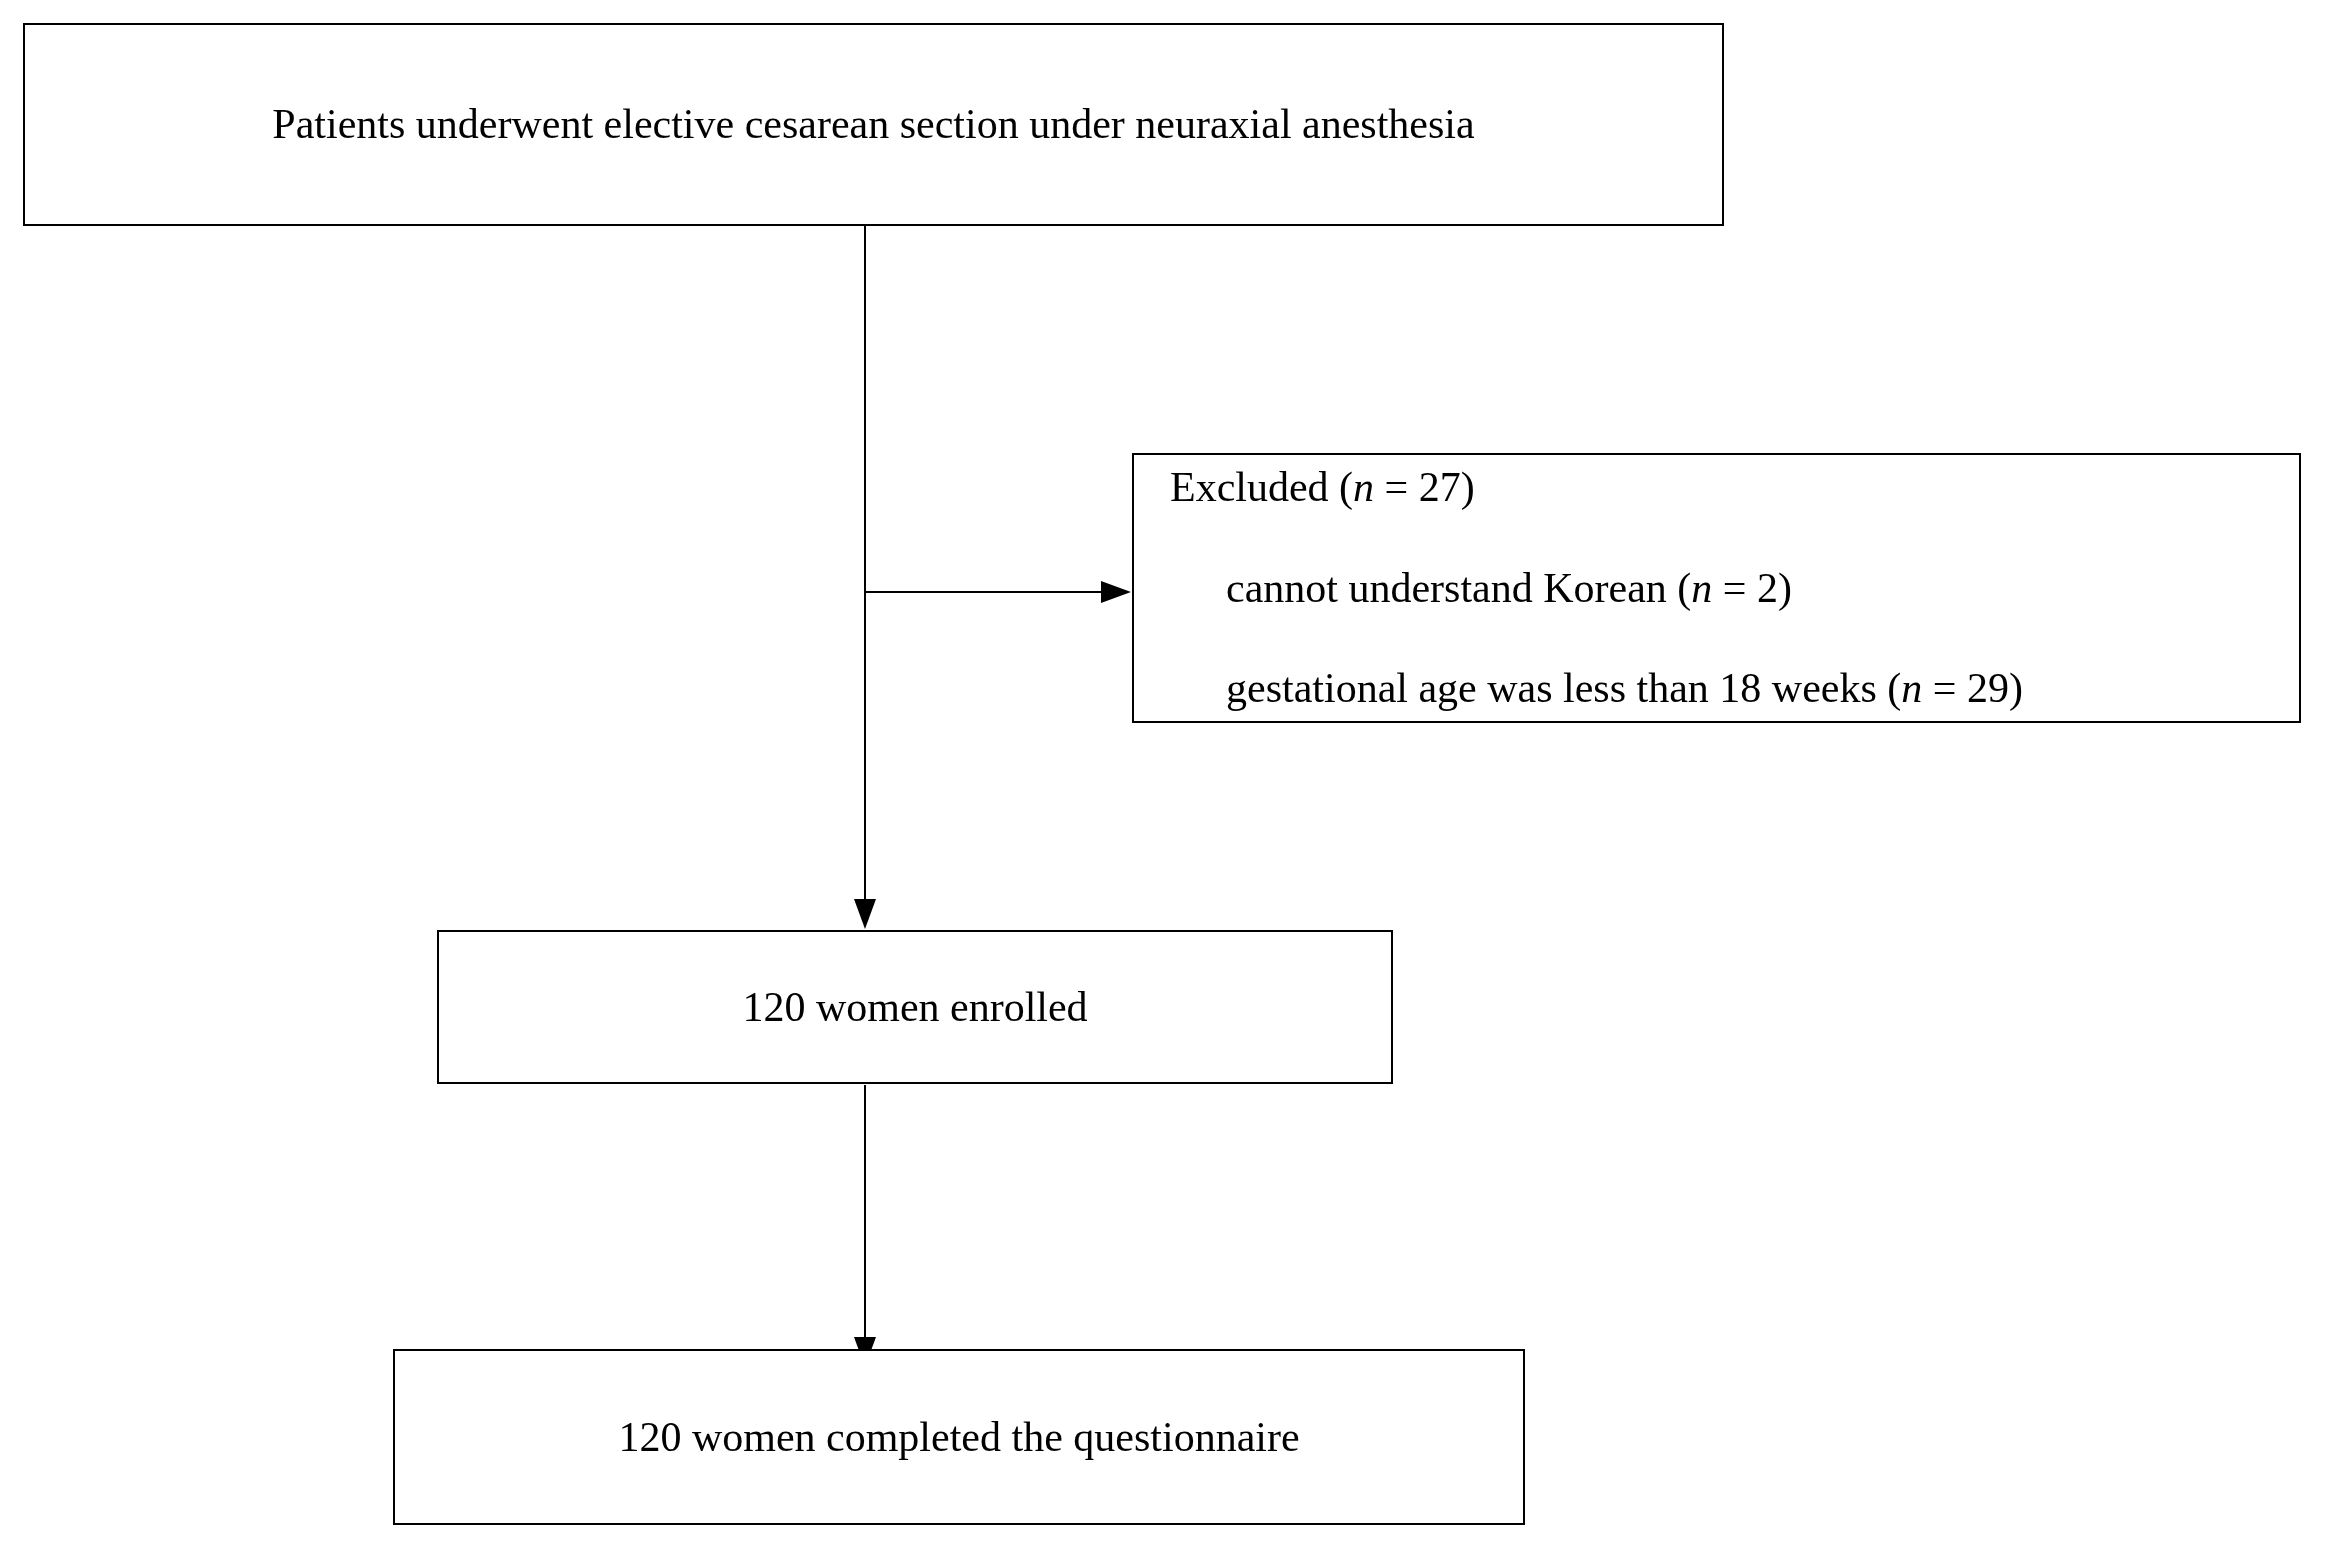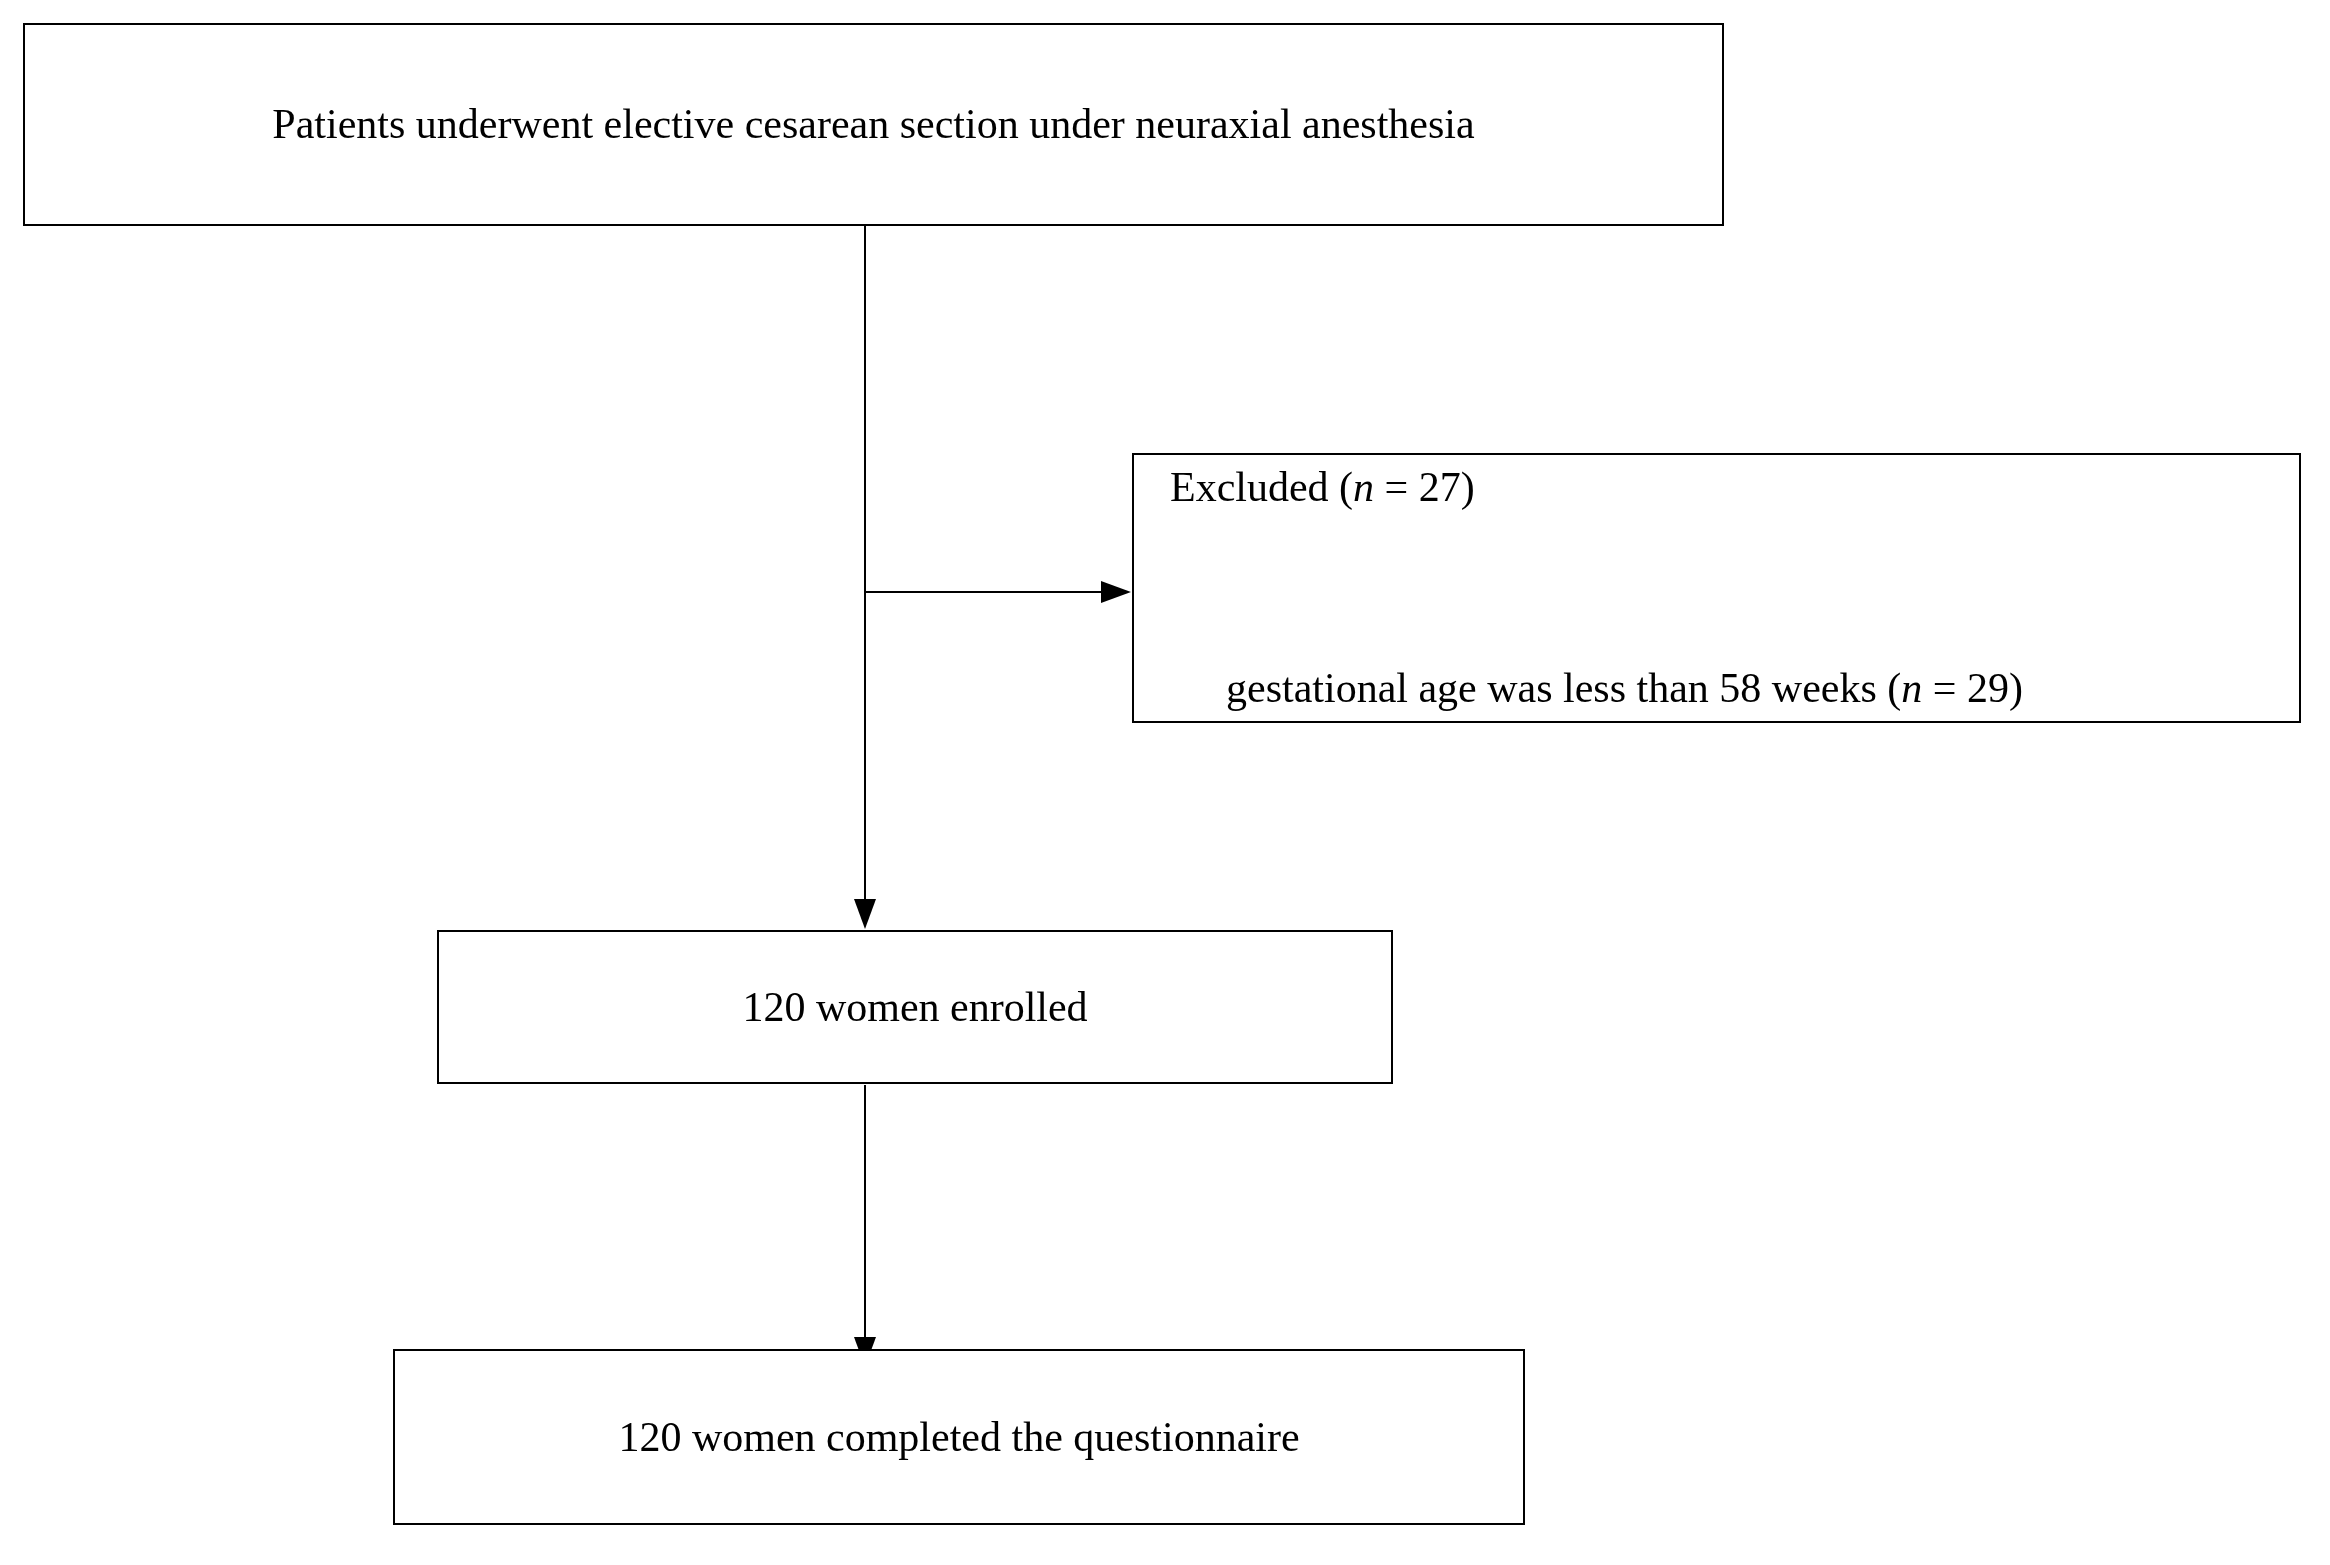"cannot understand Korean (n =" div.tline { html: none -> <div><span>cannot understand Korean (</span><span>n</span><span> = 2)</span></div> }
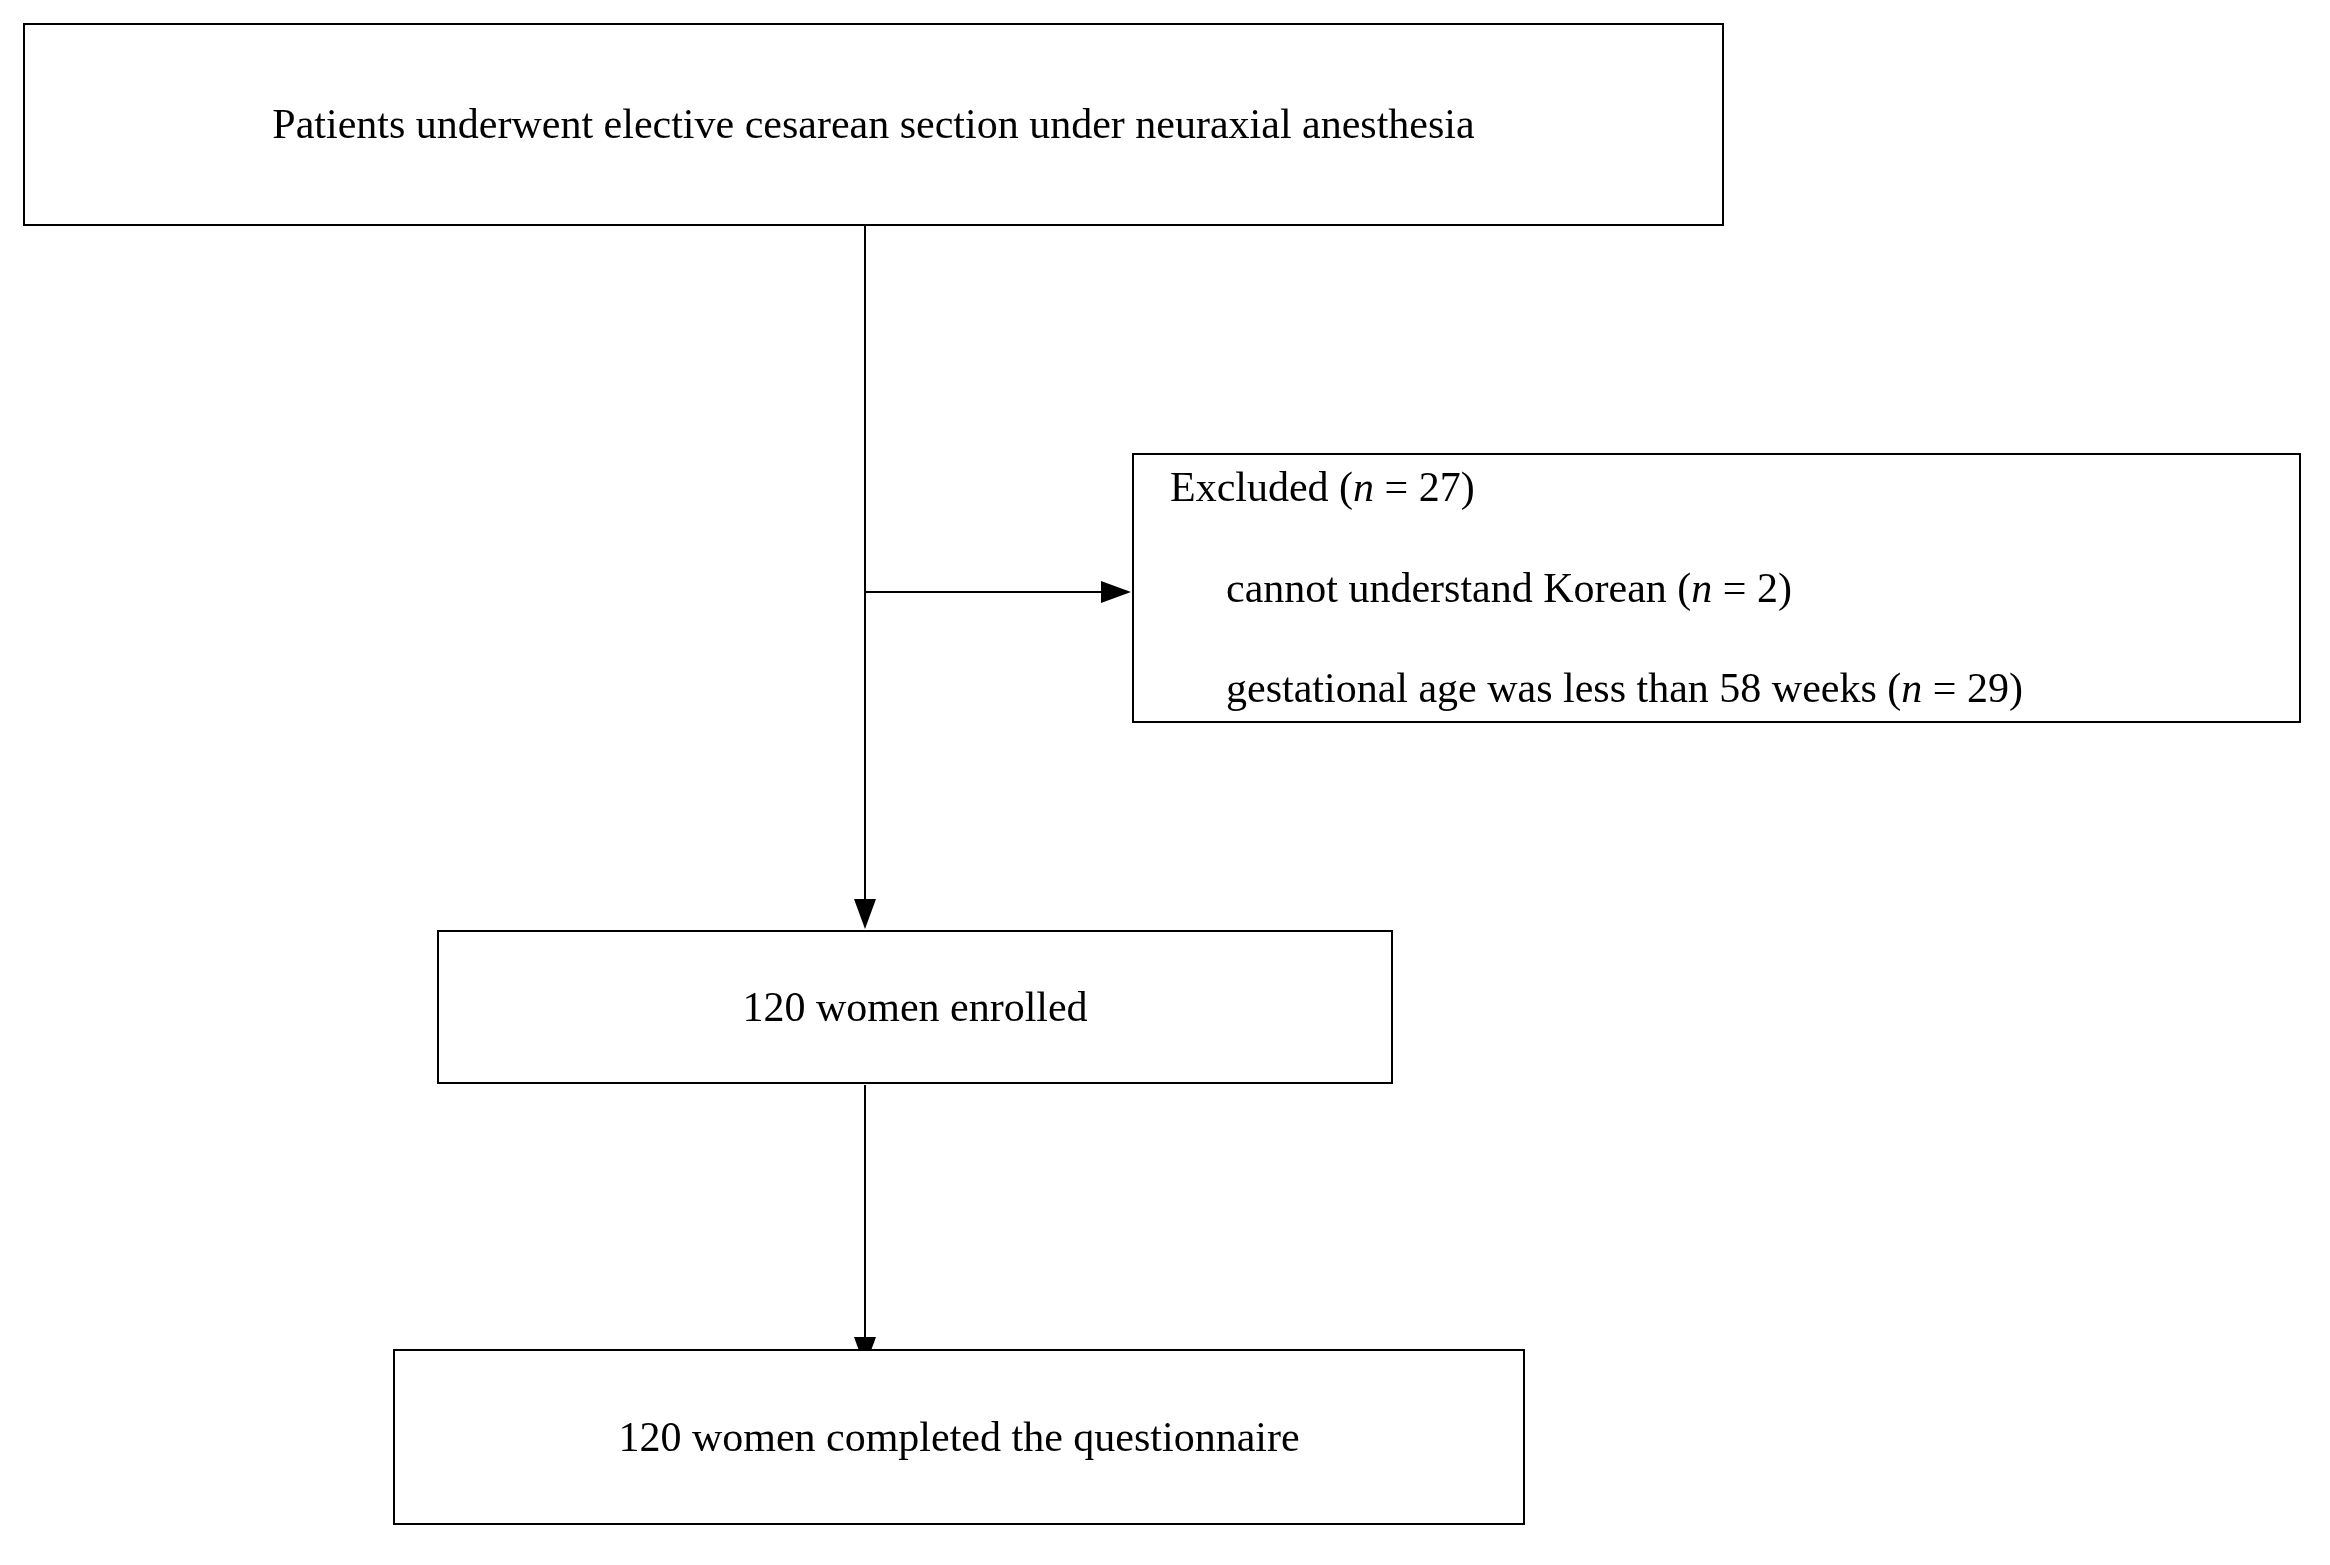"gestational age was less than" span { text: 58 -> 18 }
